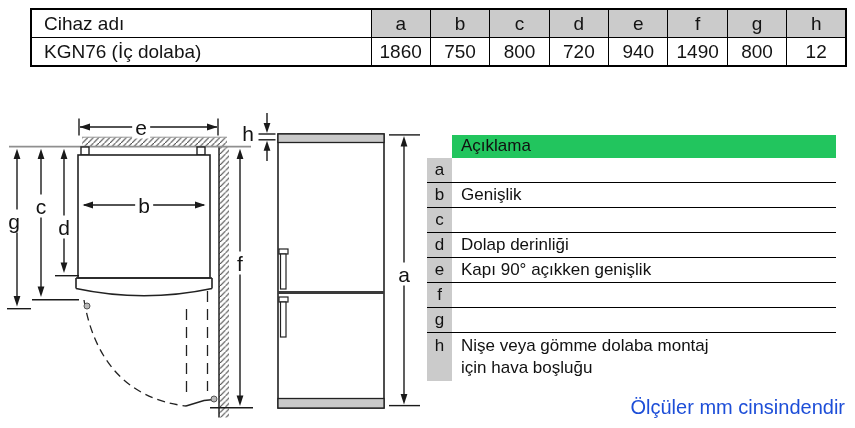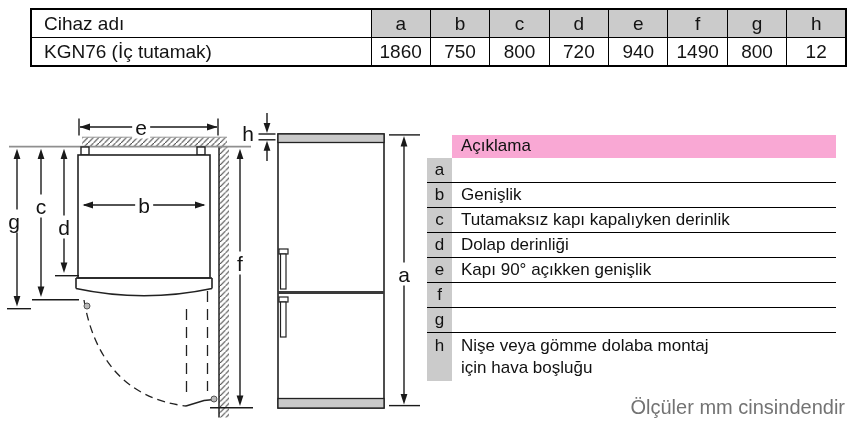"KGN76 (İç tutamak)" td.name-cell { text: tutamak -> dolaba }
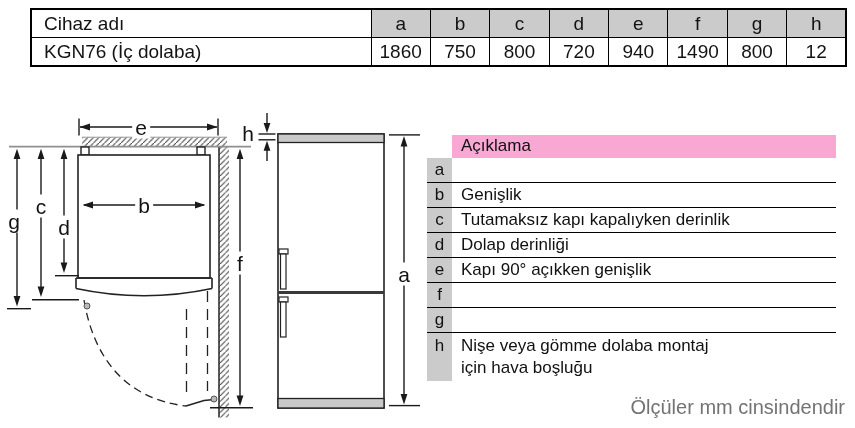"Açıklama" .desc-cell.hdr-cell { background: #f9a8d4 -> #22c55e }
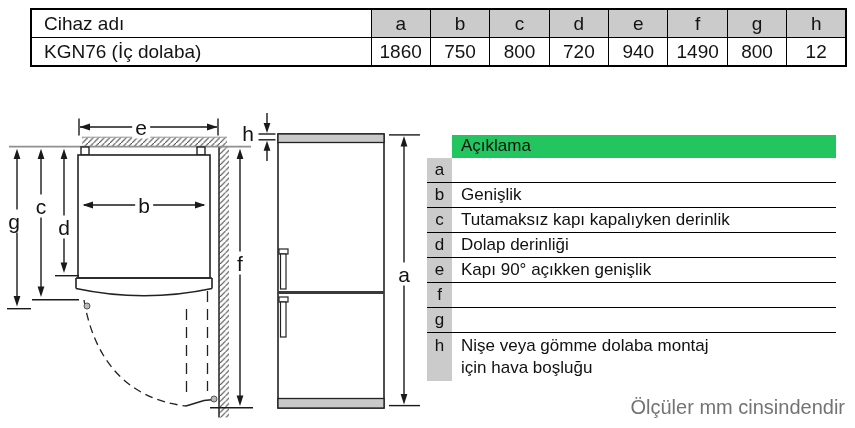"Tutamaksız kapı kapalıyken derinlik" div.desc-cell { html: <div>Tutamaksız kapı kapalıyken derinlik</div> -> none }
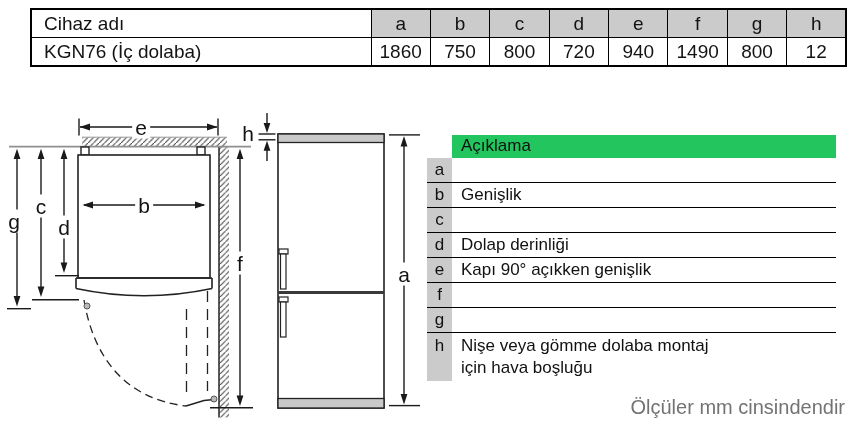"Ölçüler mm cinsindendir" .footer-note { color: #737373 -> #1d4ed8 }
